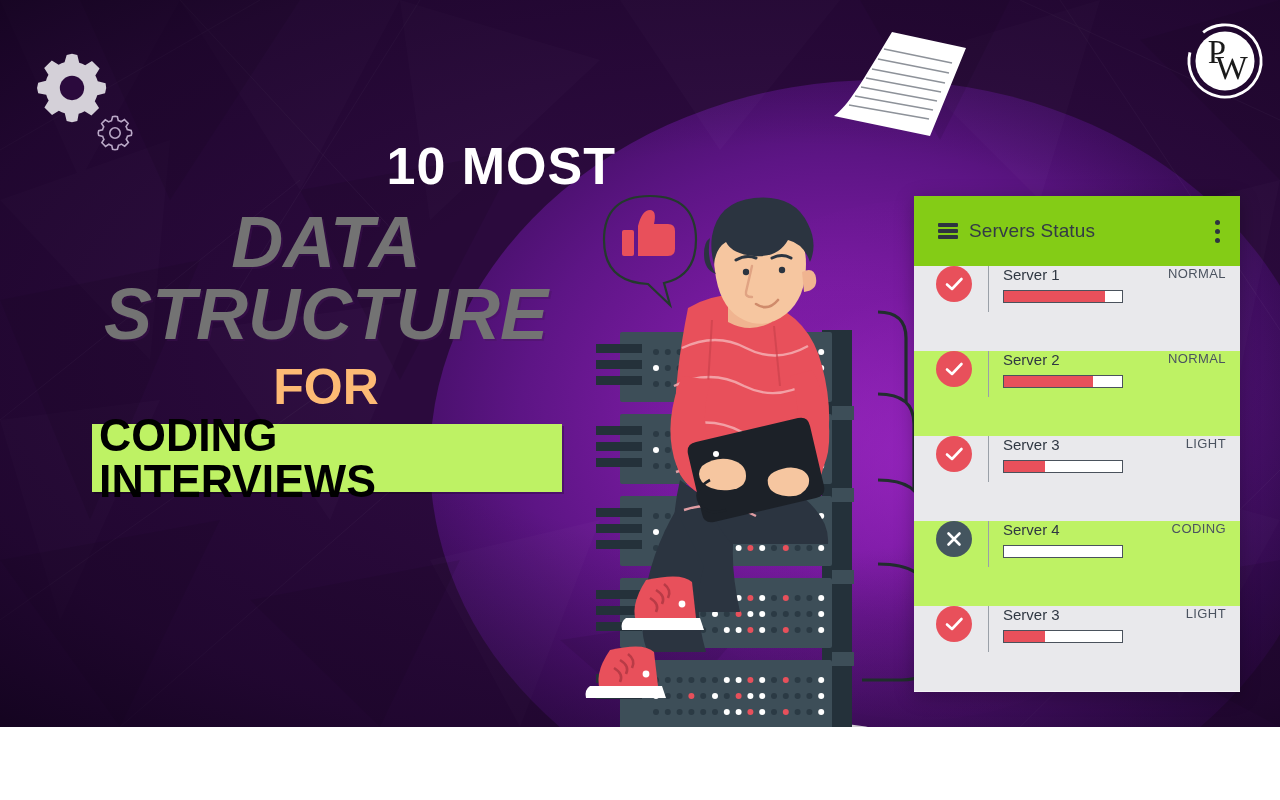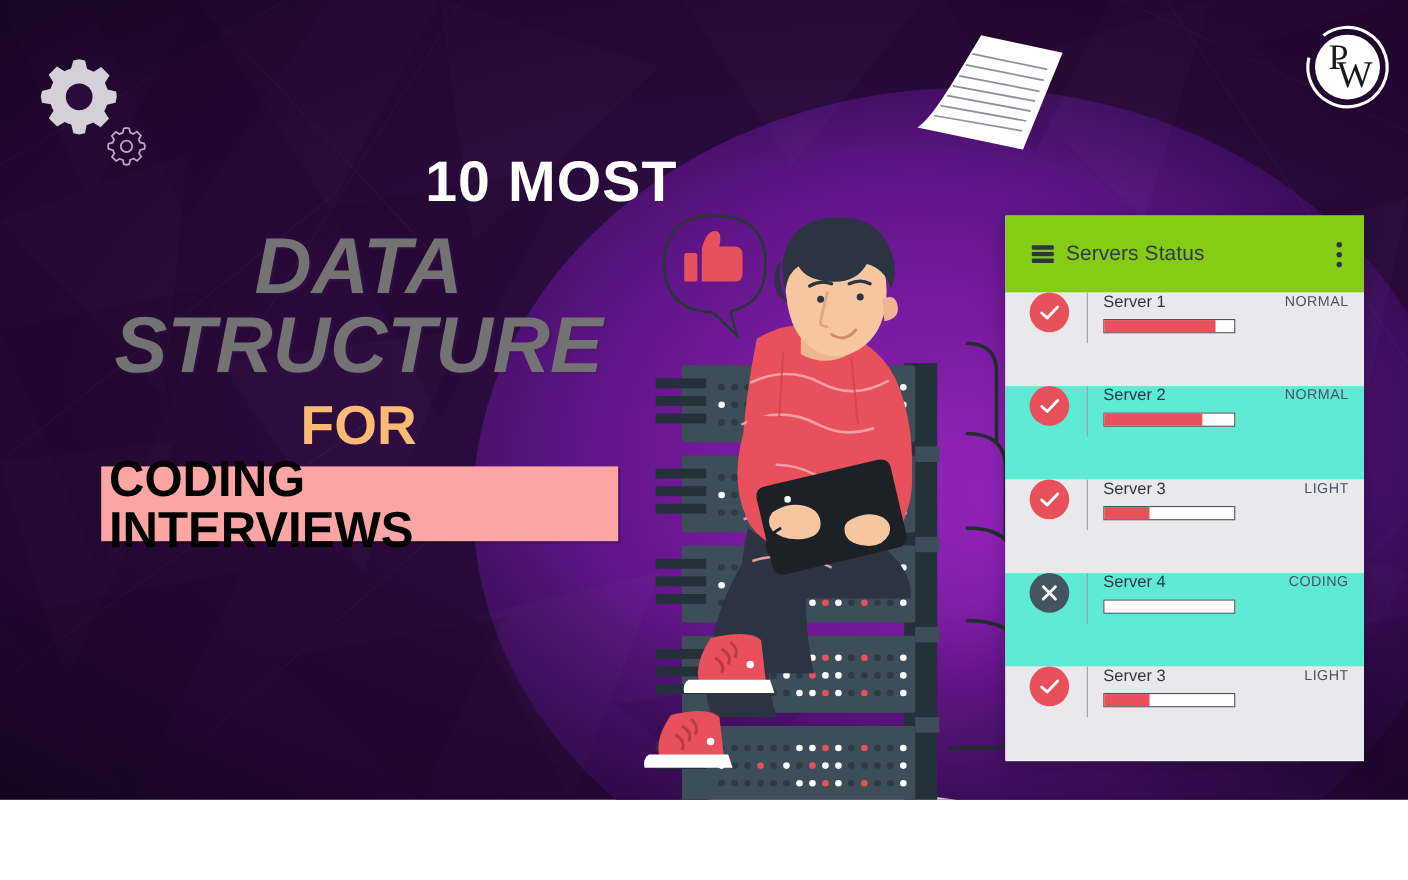"Server 2" .srow.plain { background: #5eead4 -> #bef264 }
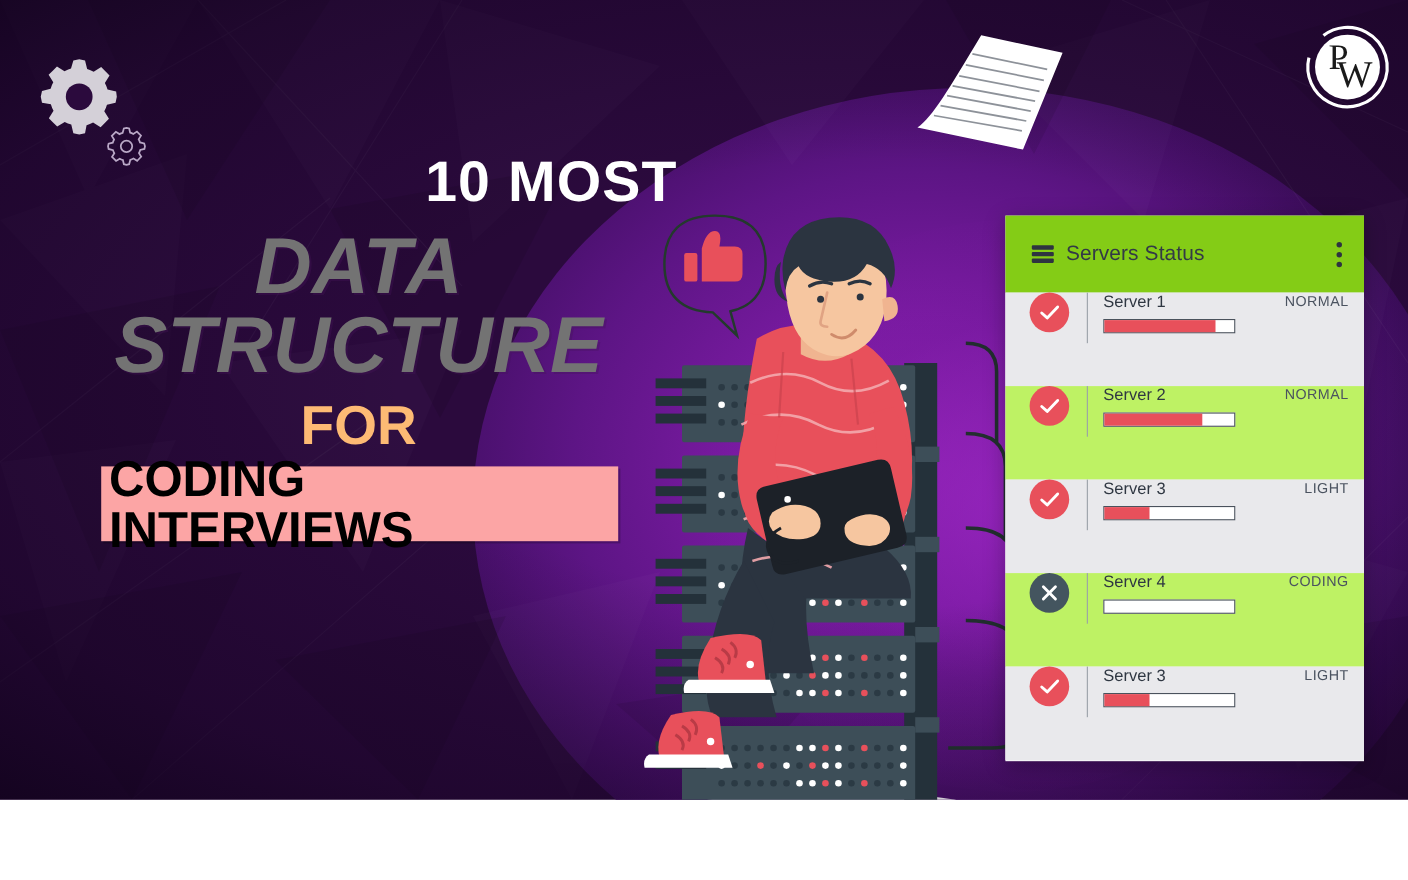"CODING INTERVIEWS" .band-yellow { background: #fca5a5 -> #bef264 }
